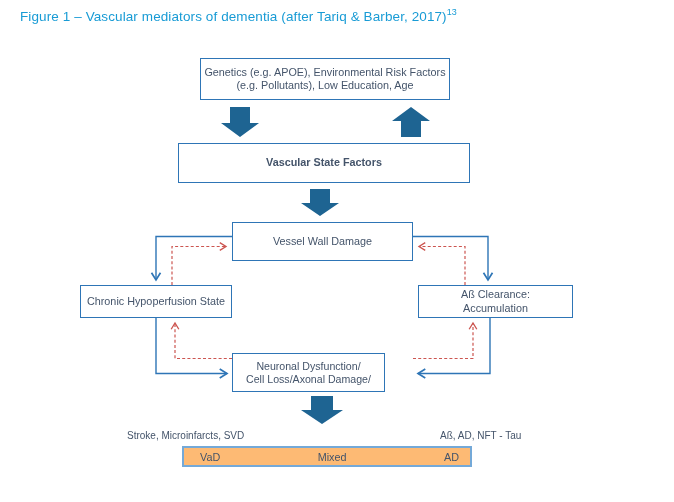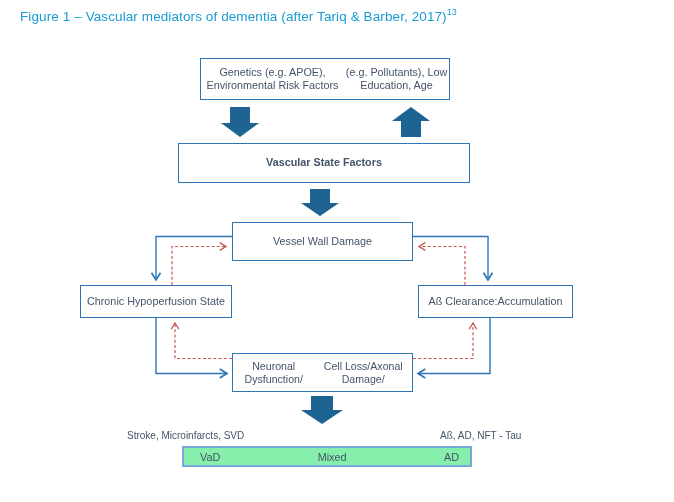"Genetics (e.g. APOE), Environmental Risk" .node { flex-direction: row -> column }
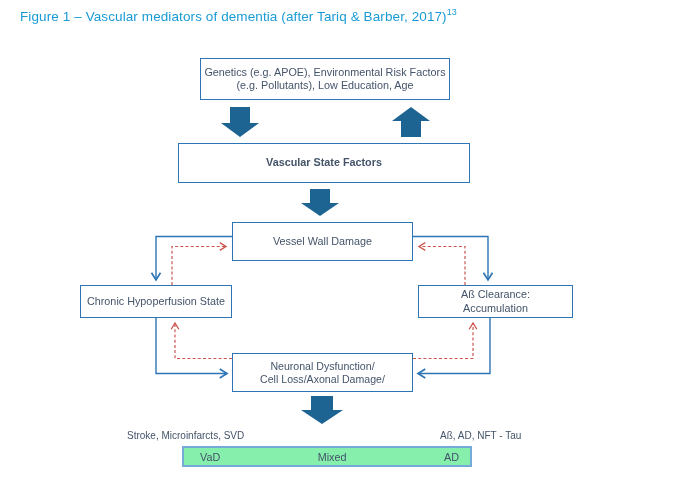"Neuronal Dysfunction/" .node-neuronal { width: 181px -> 153px }
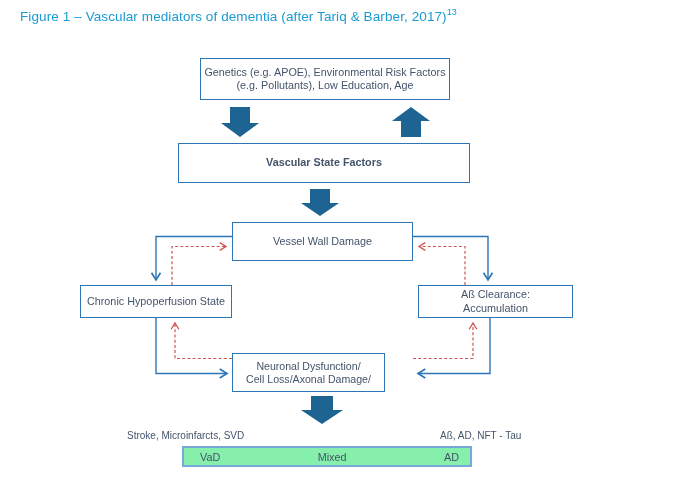"VaD" .spectrum { background: #86efac -> #fdba74 }
